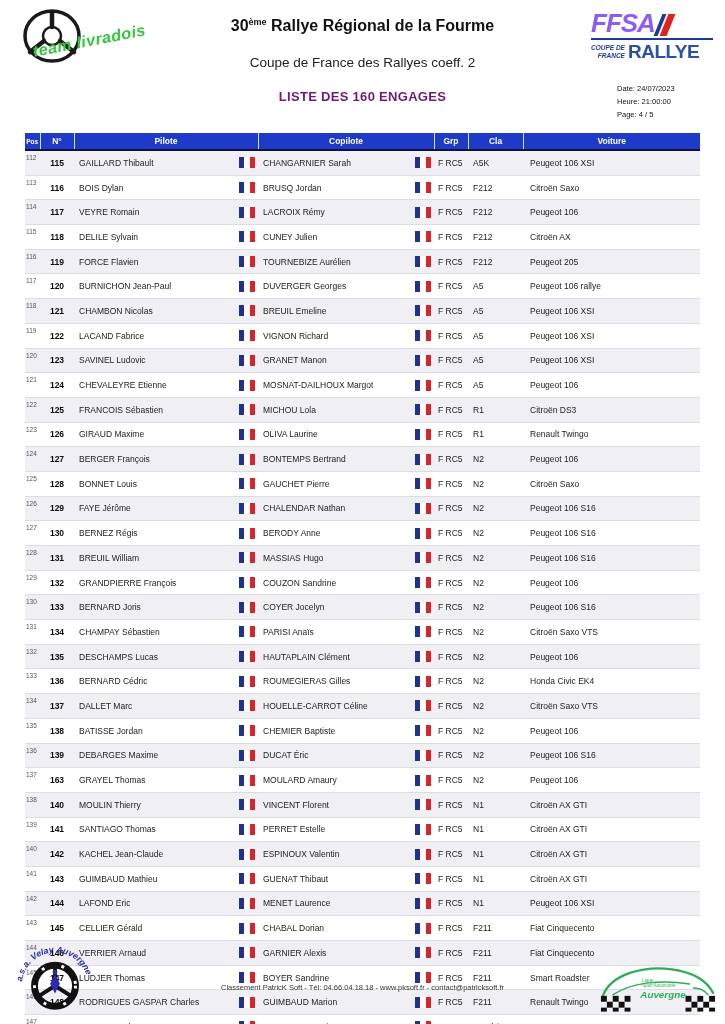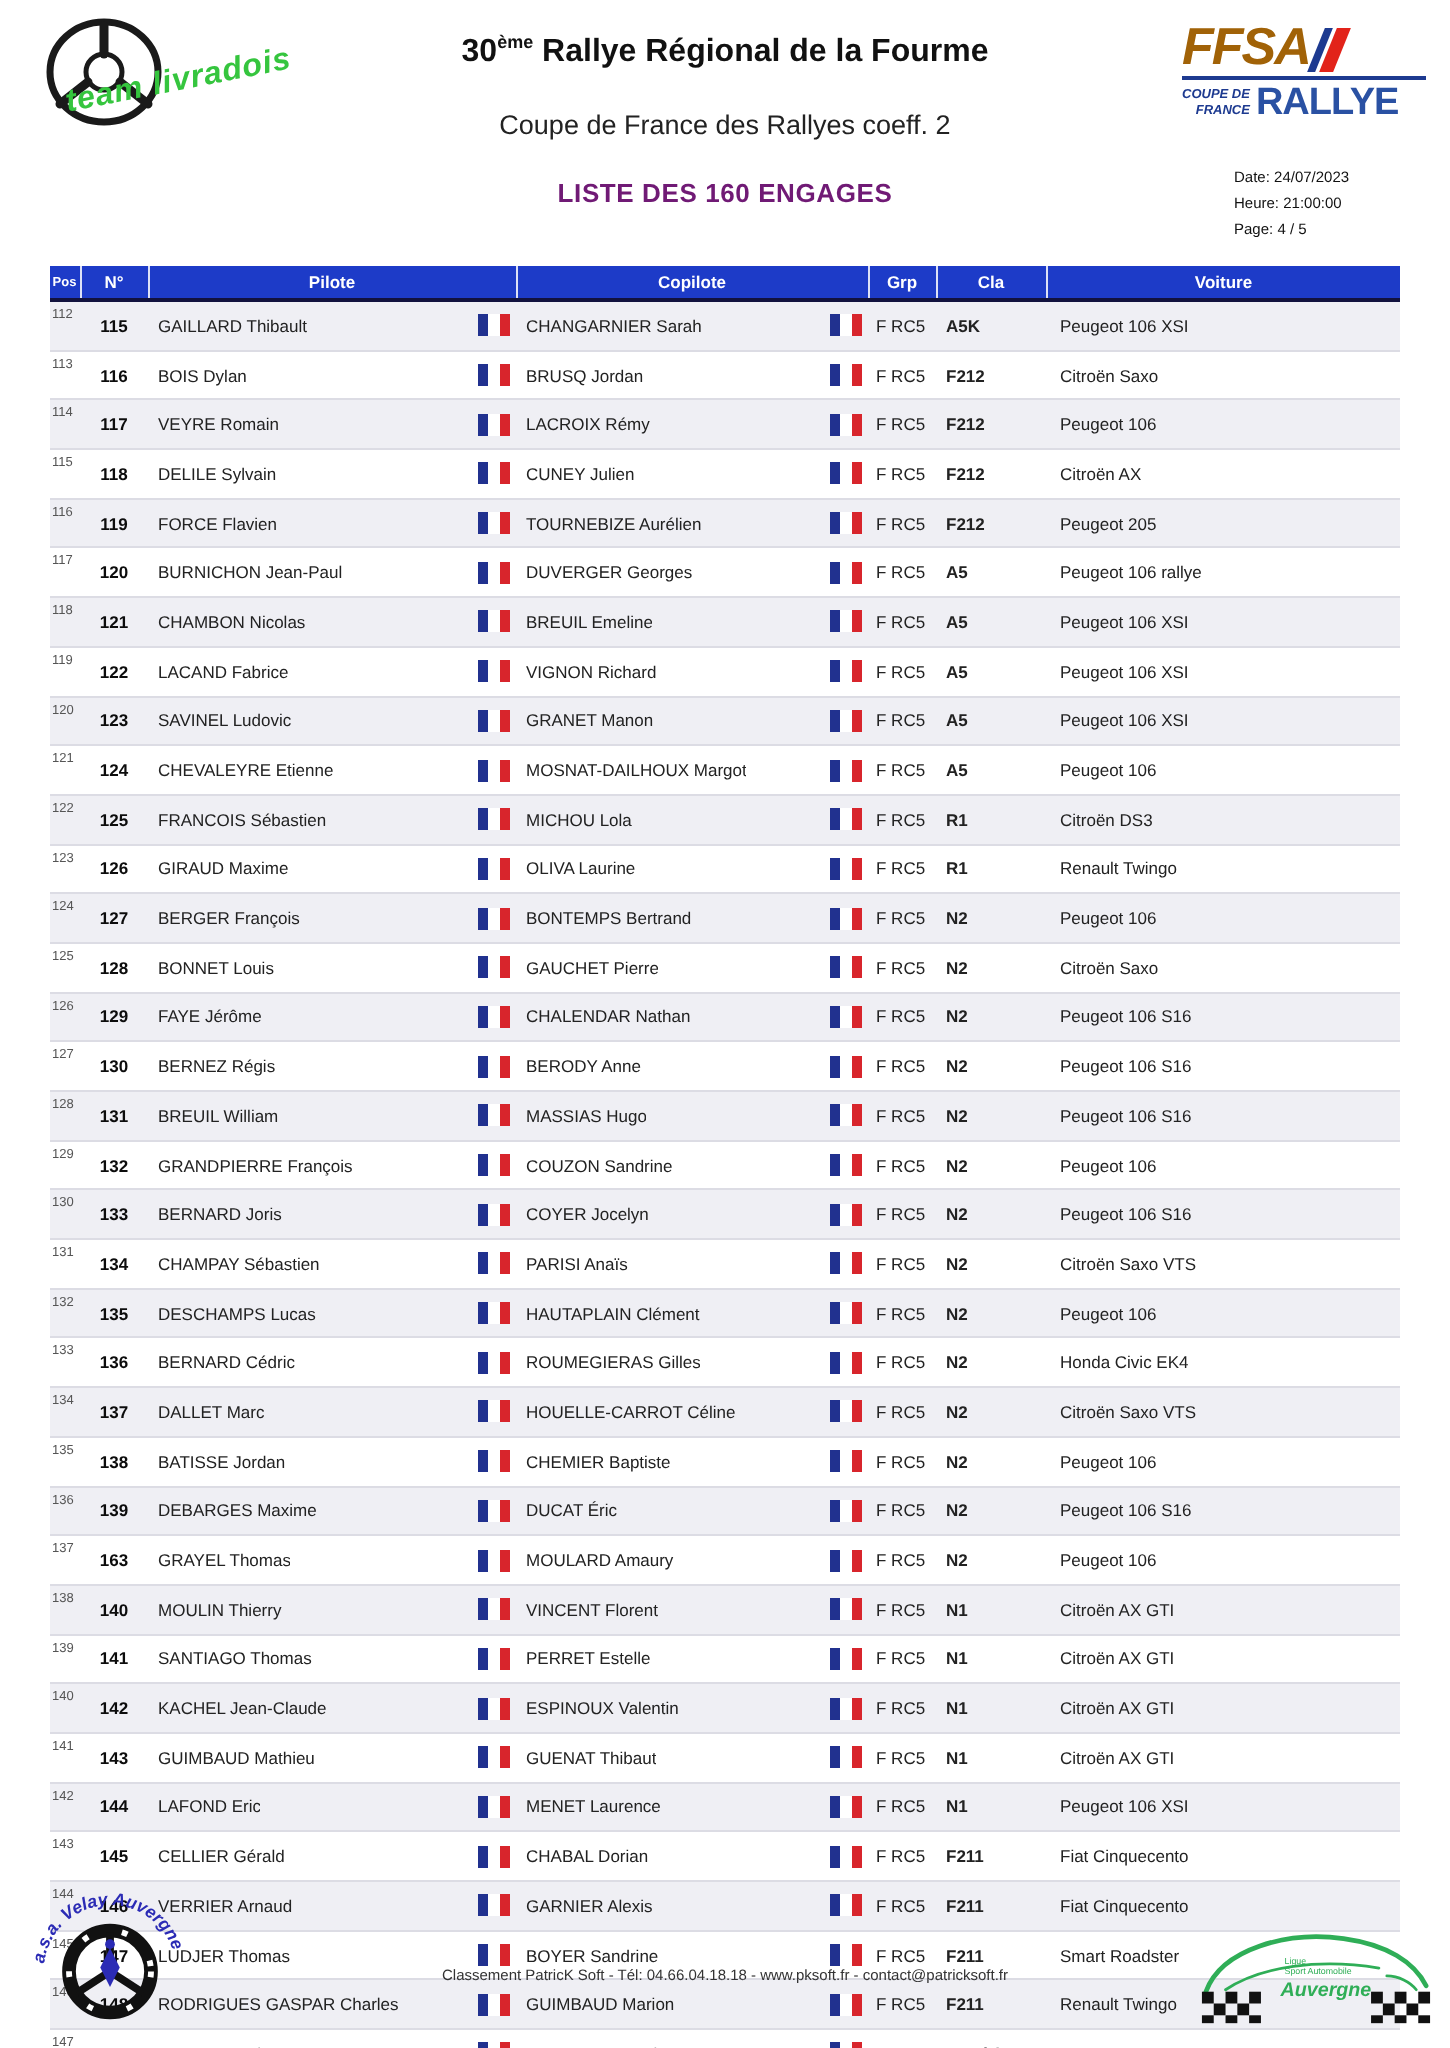"FFSA" .ffsa-word { color: #a16207 -> #8b5cf6 }
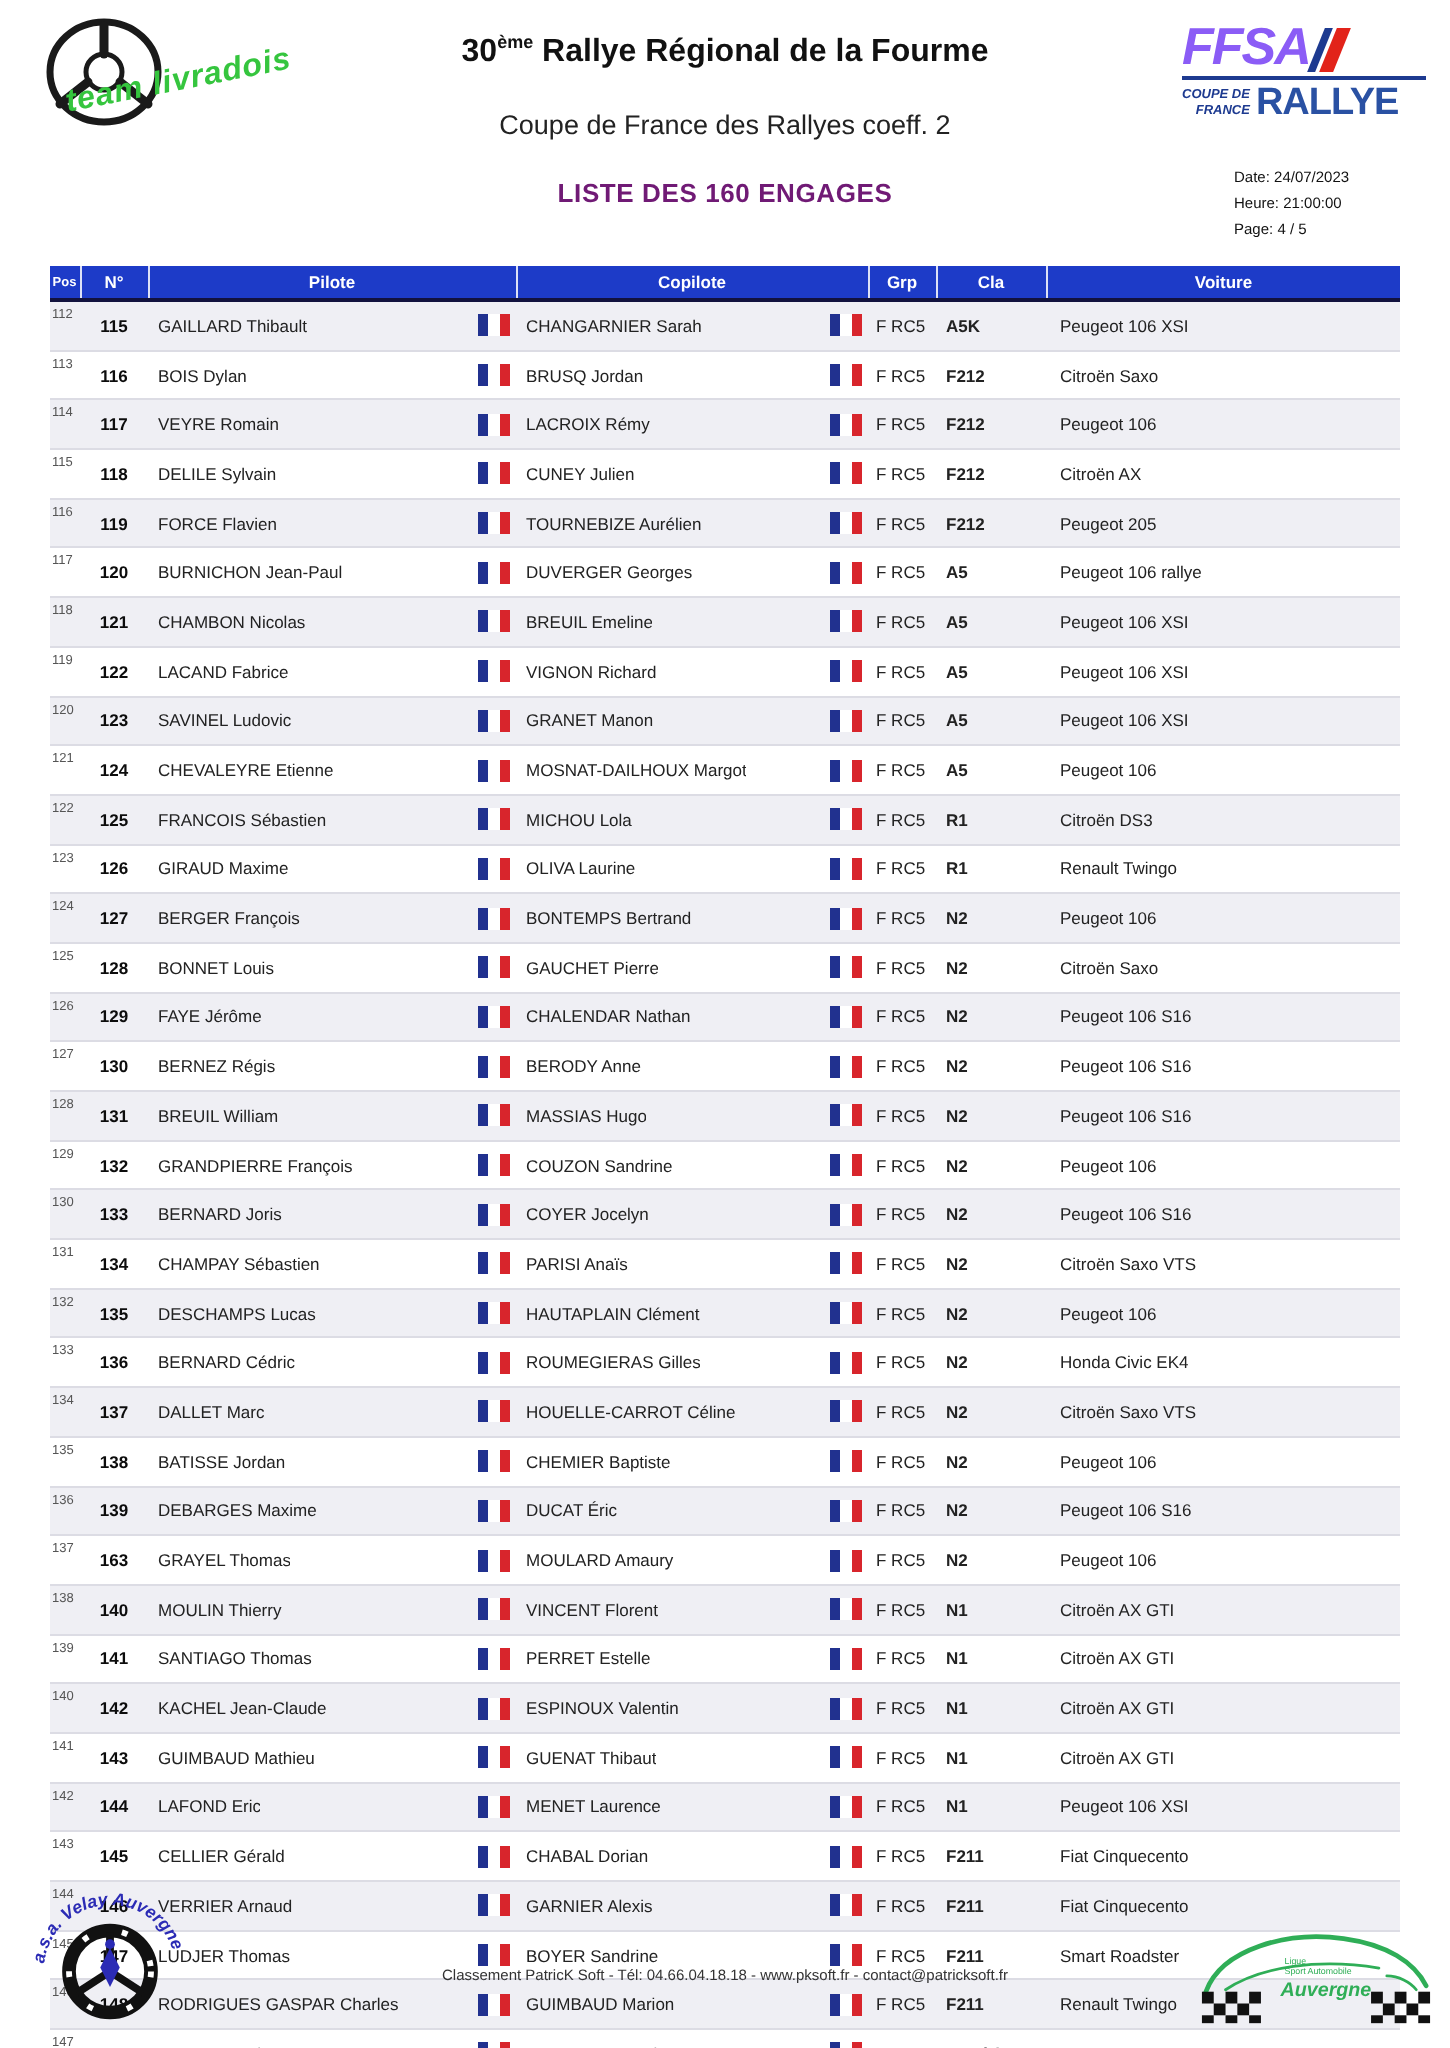"A5K" td.c-cla { font-weight: bold -> none }
